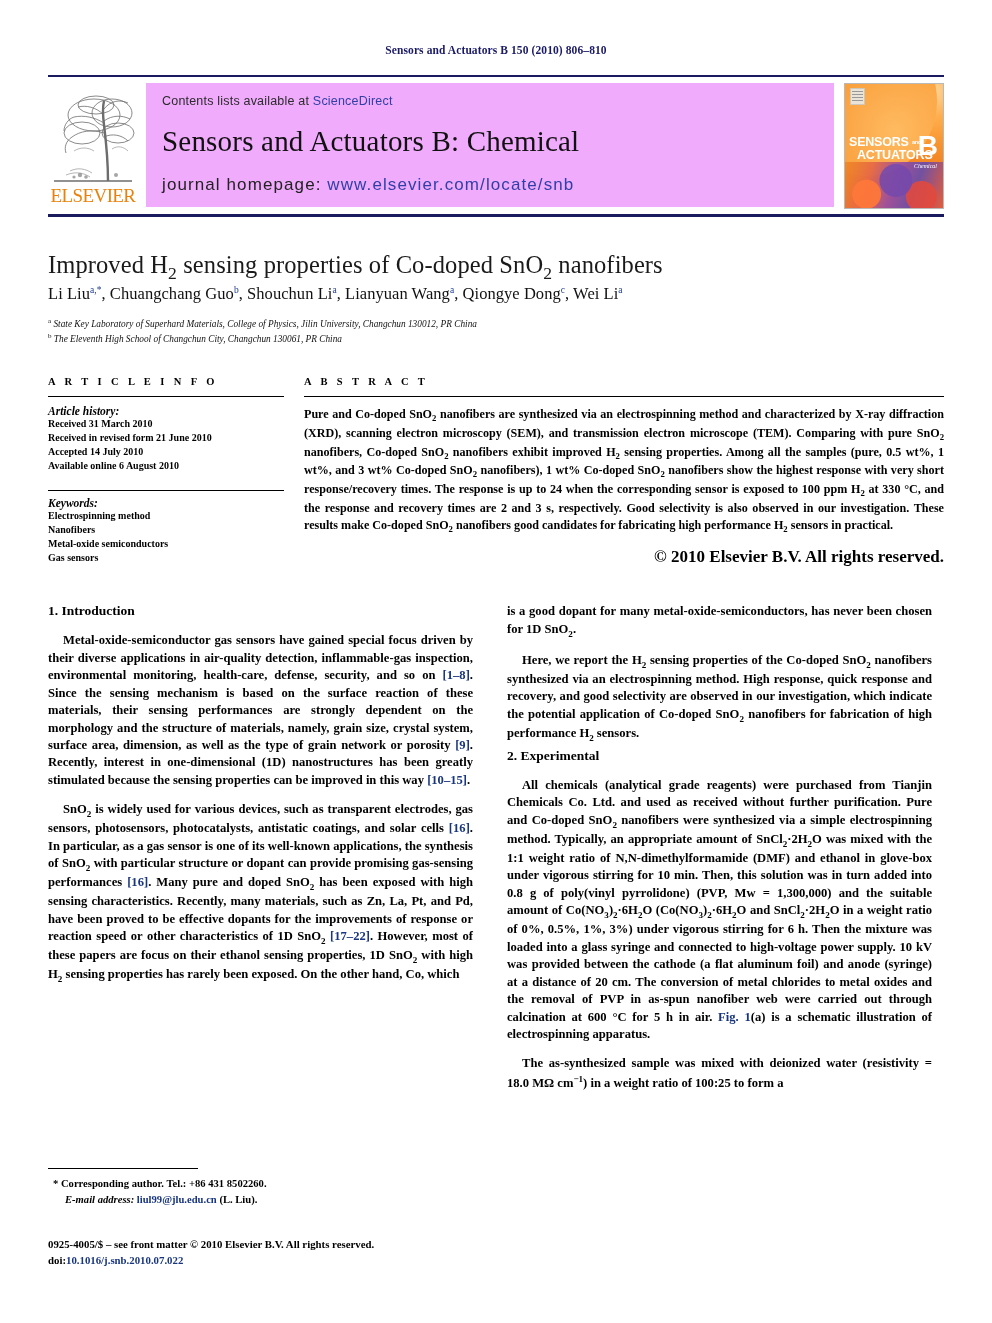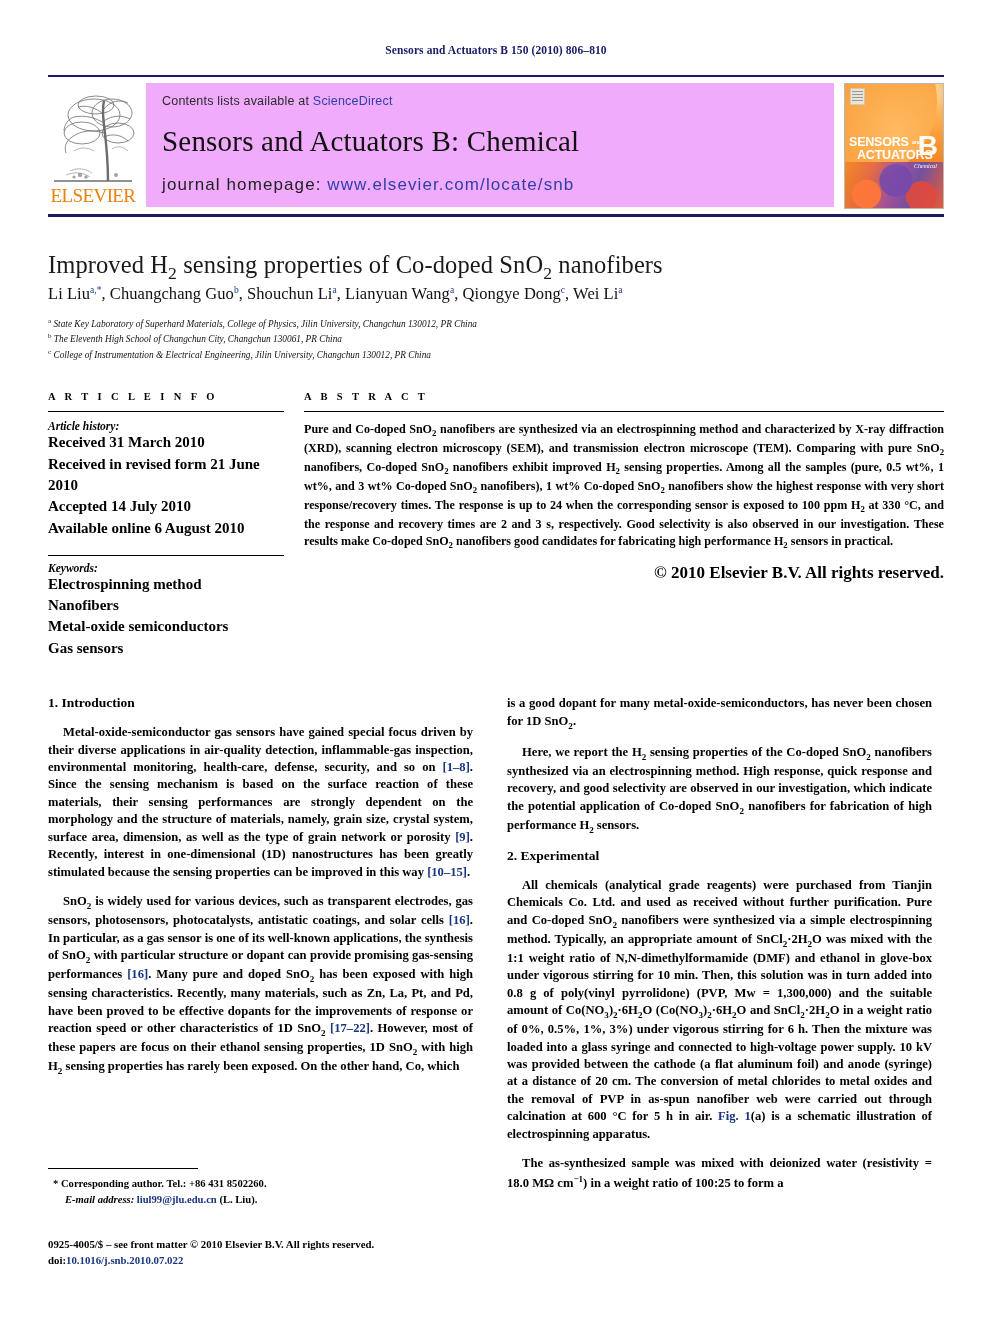"c College of Instrumentation &" div.affil { html: <div><sup>c</sup> College of Instrumentation &amp; Electrical Engineering, Jilin University, Changchun 130012, PR China</div> -> none }
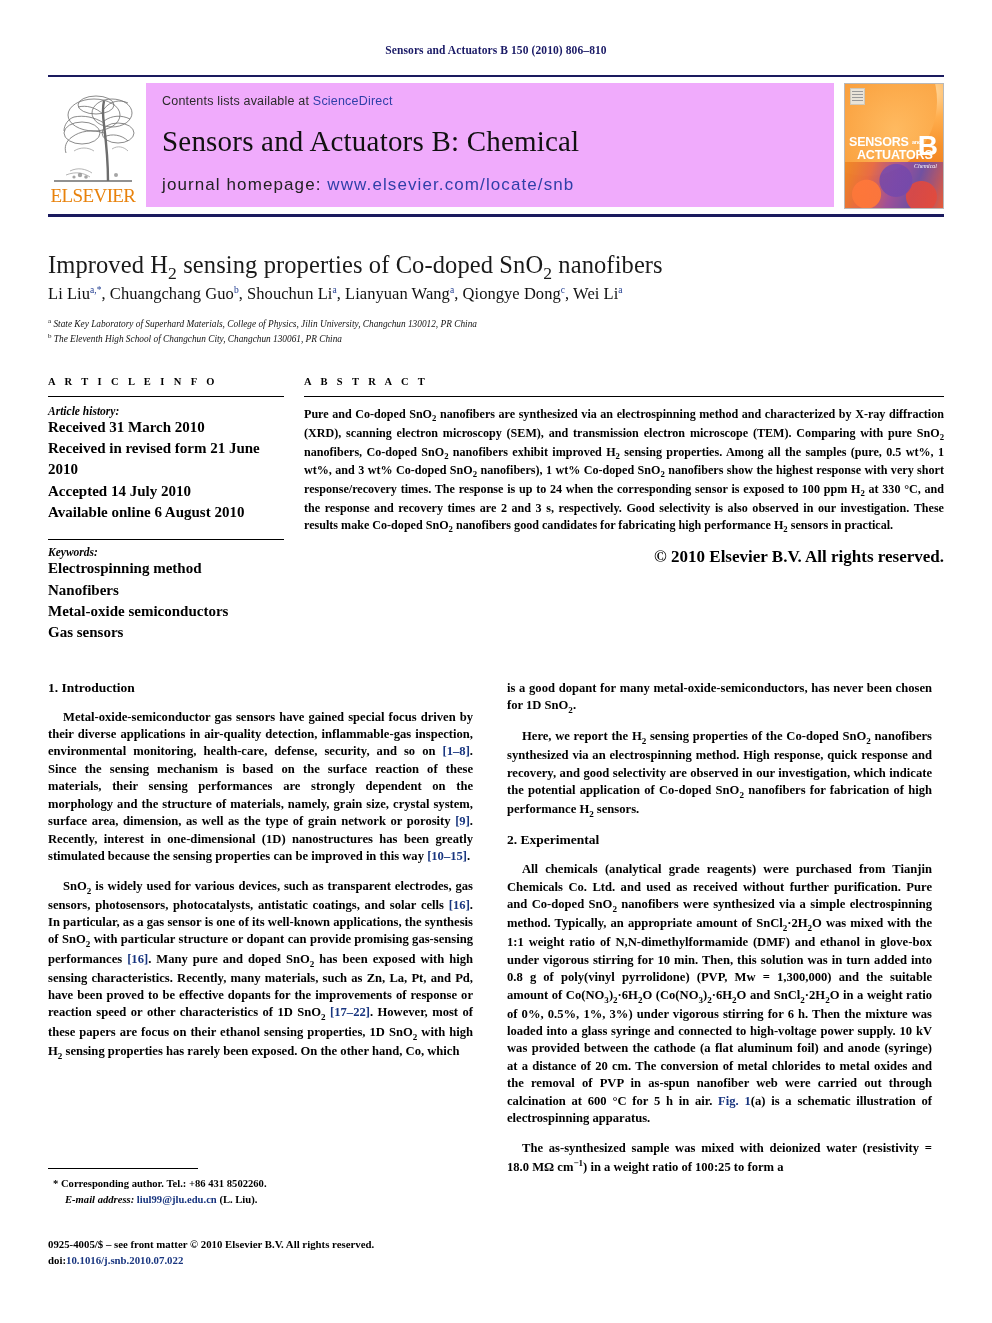"Received 31 March 2010" .hist-line, .kw-line { font-size: 15px -> 10px }
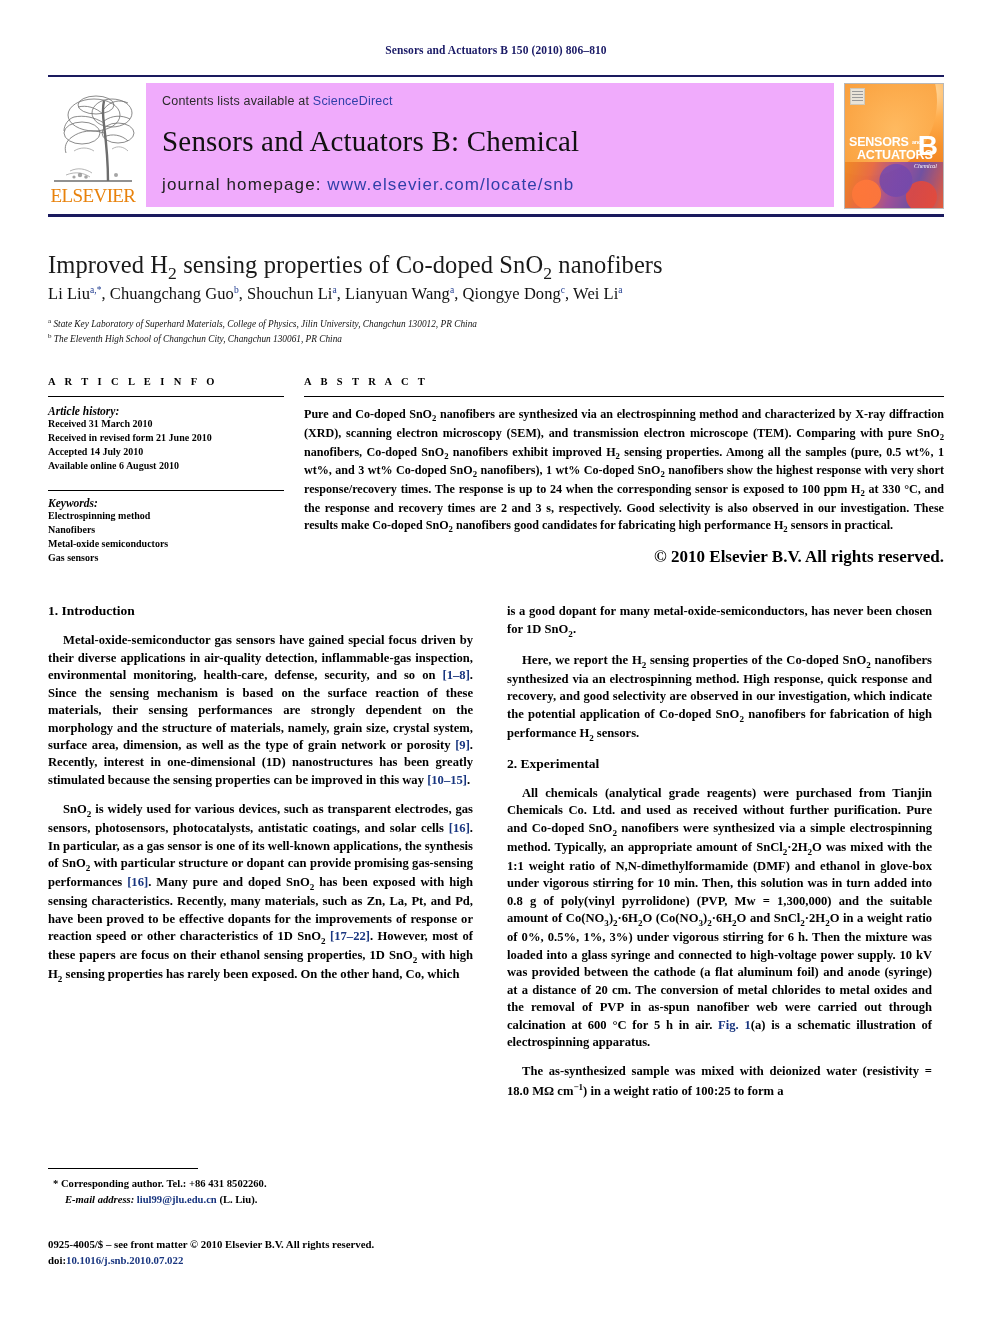"2. Experimental" h2.section.spaced { margin-top: 12px -> 4px }
